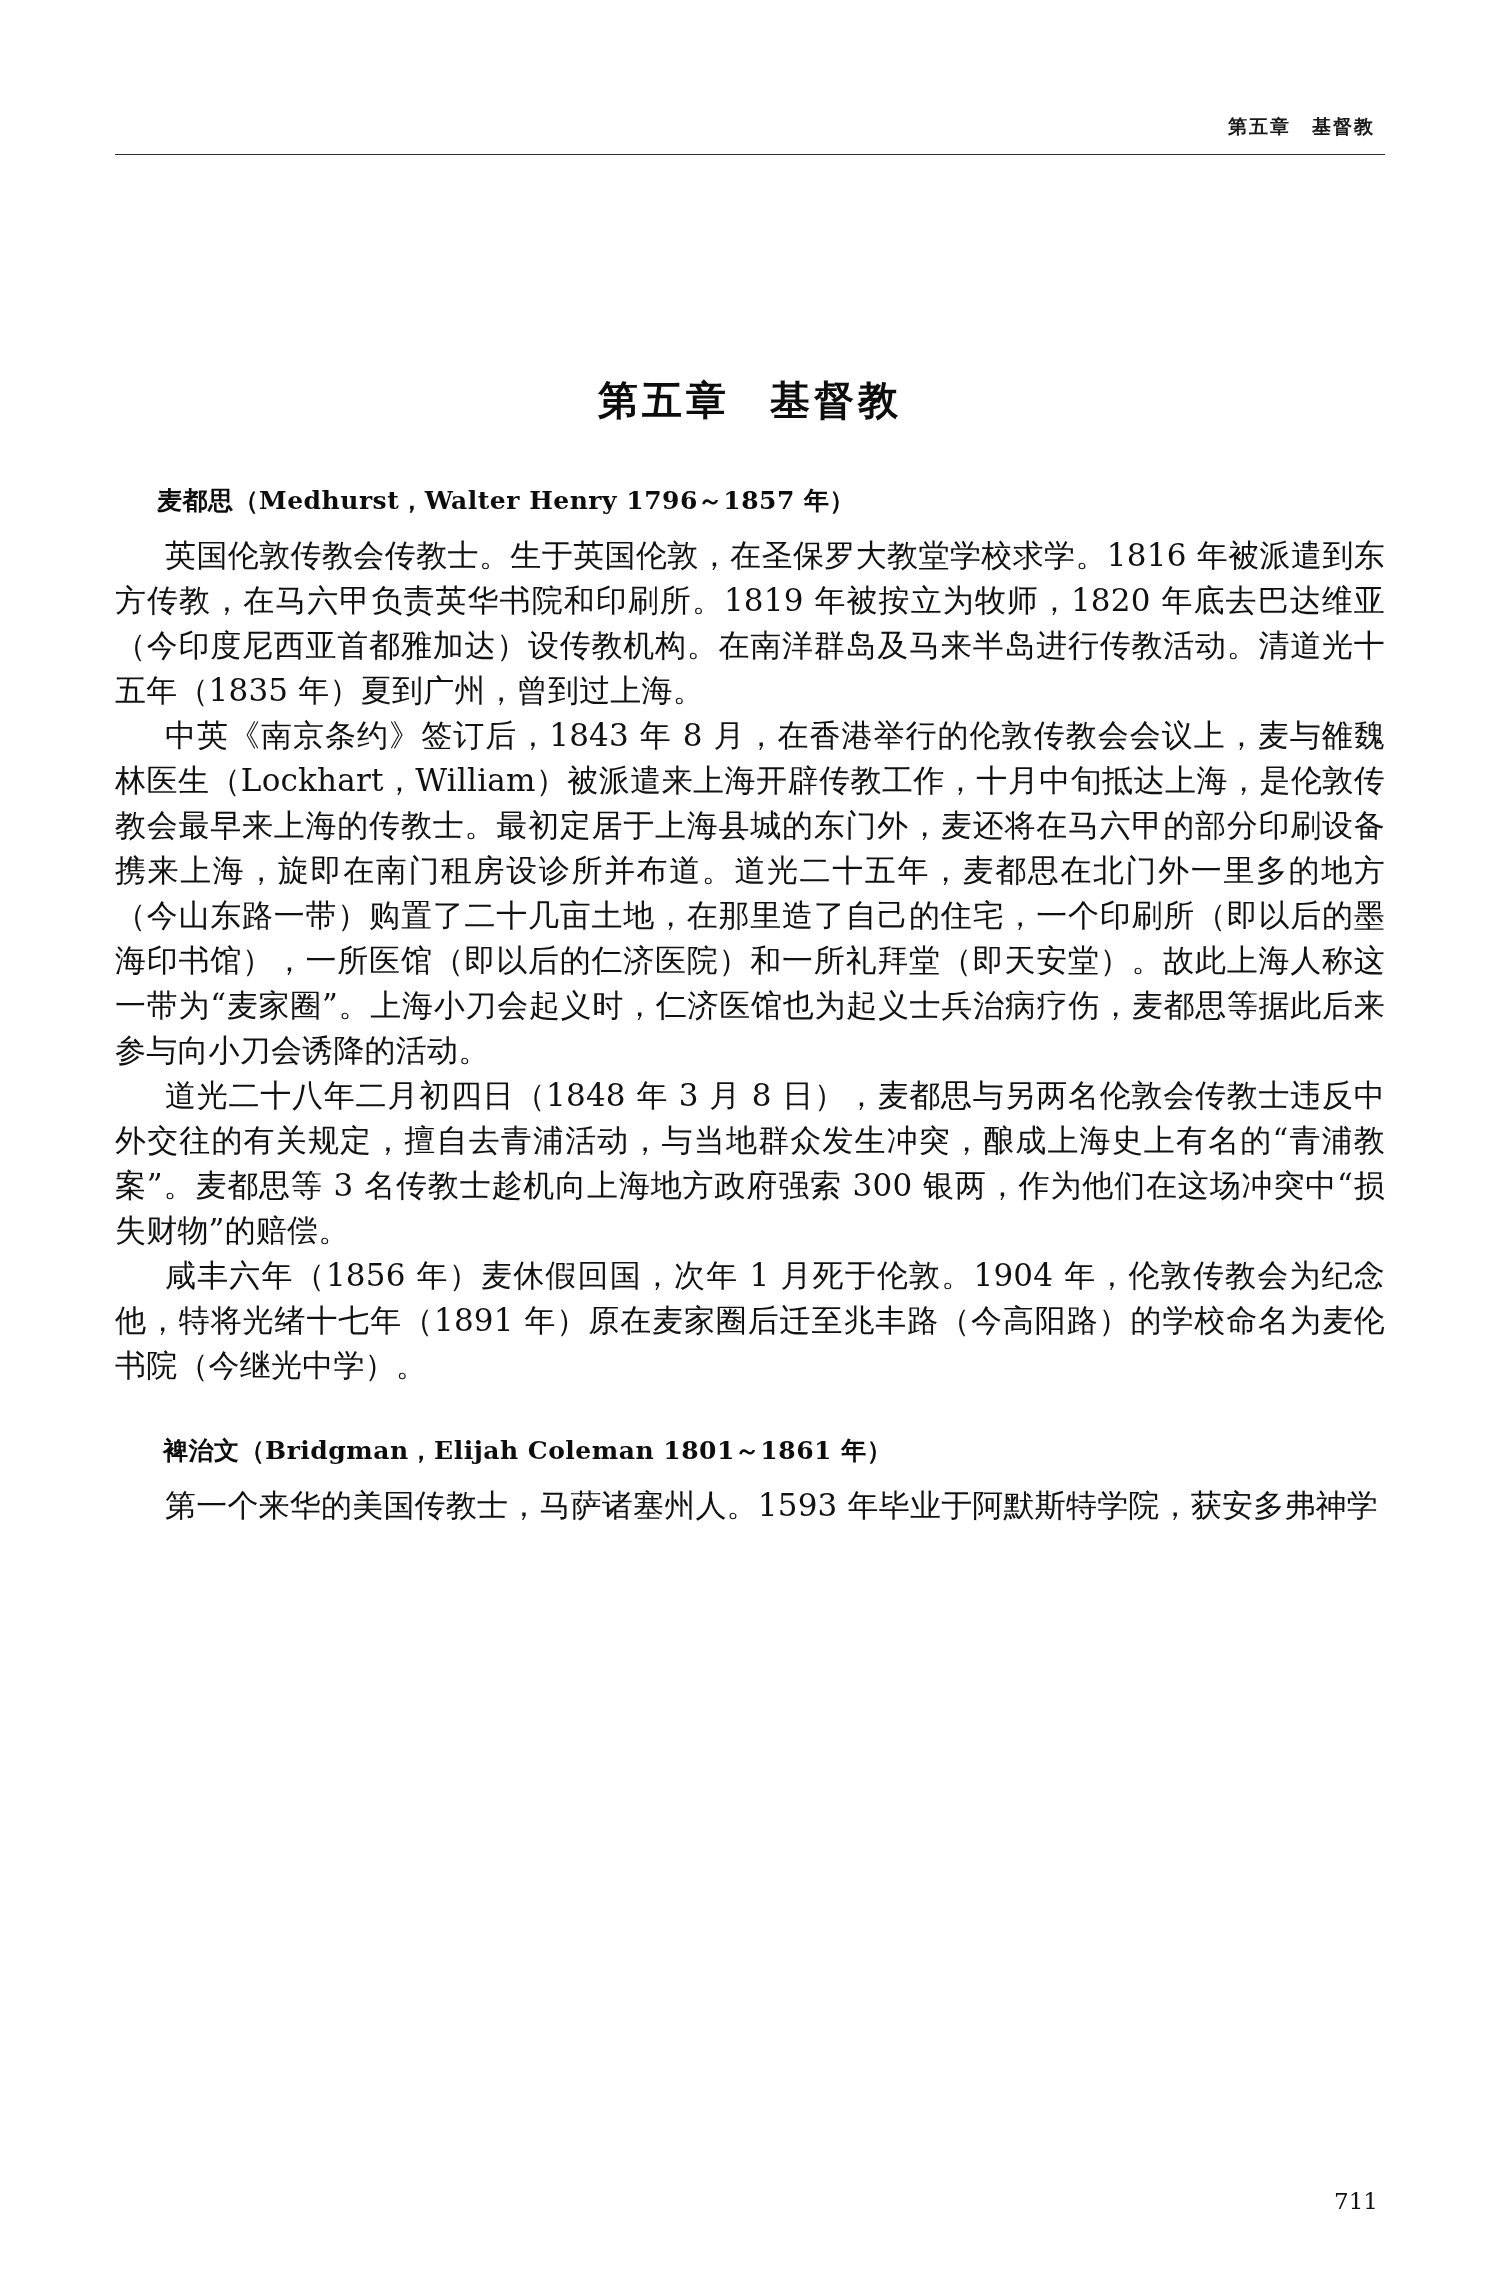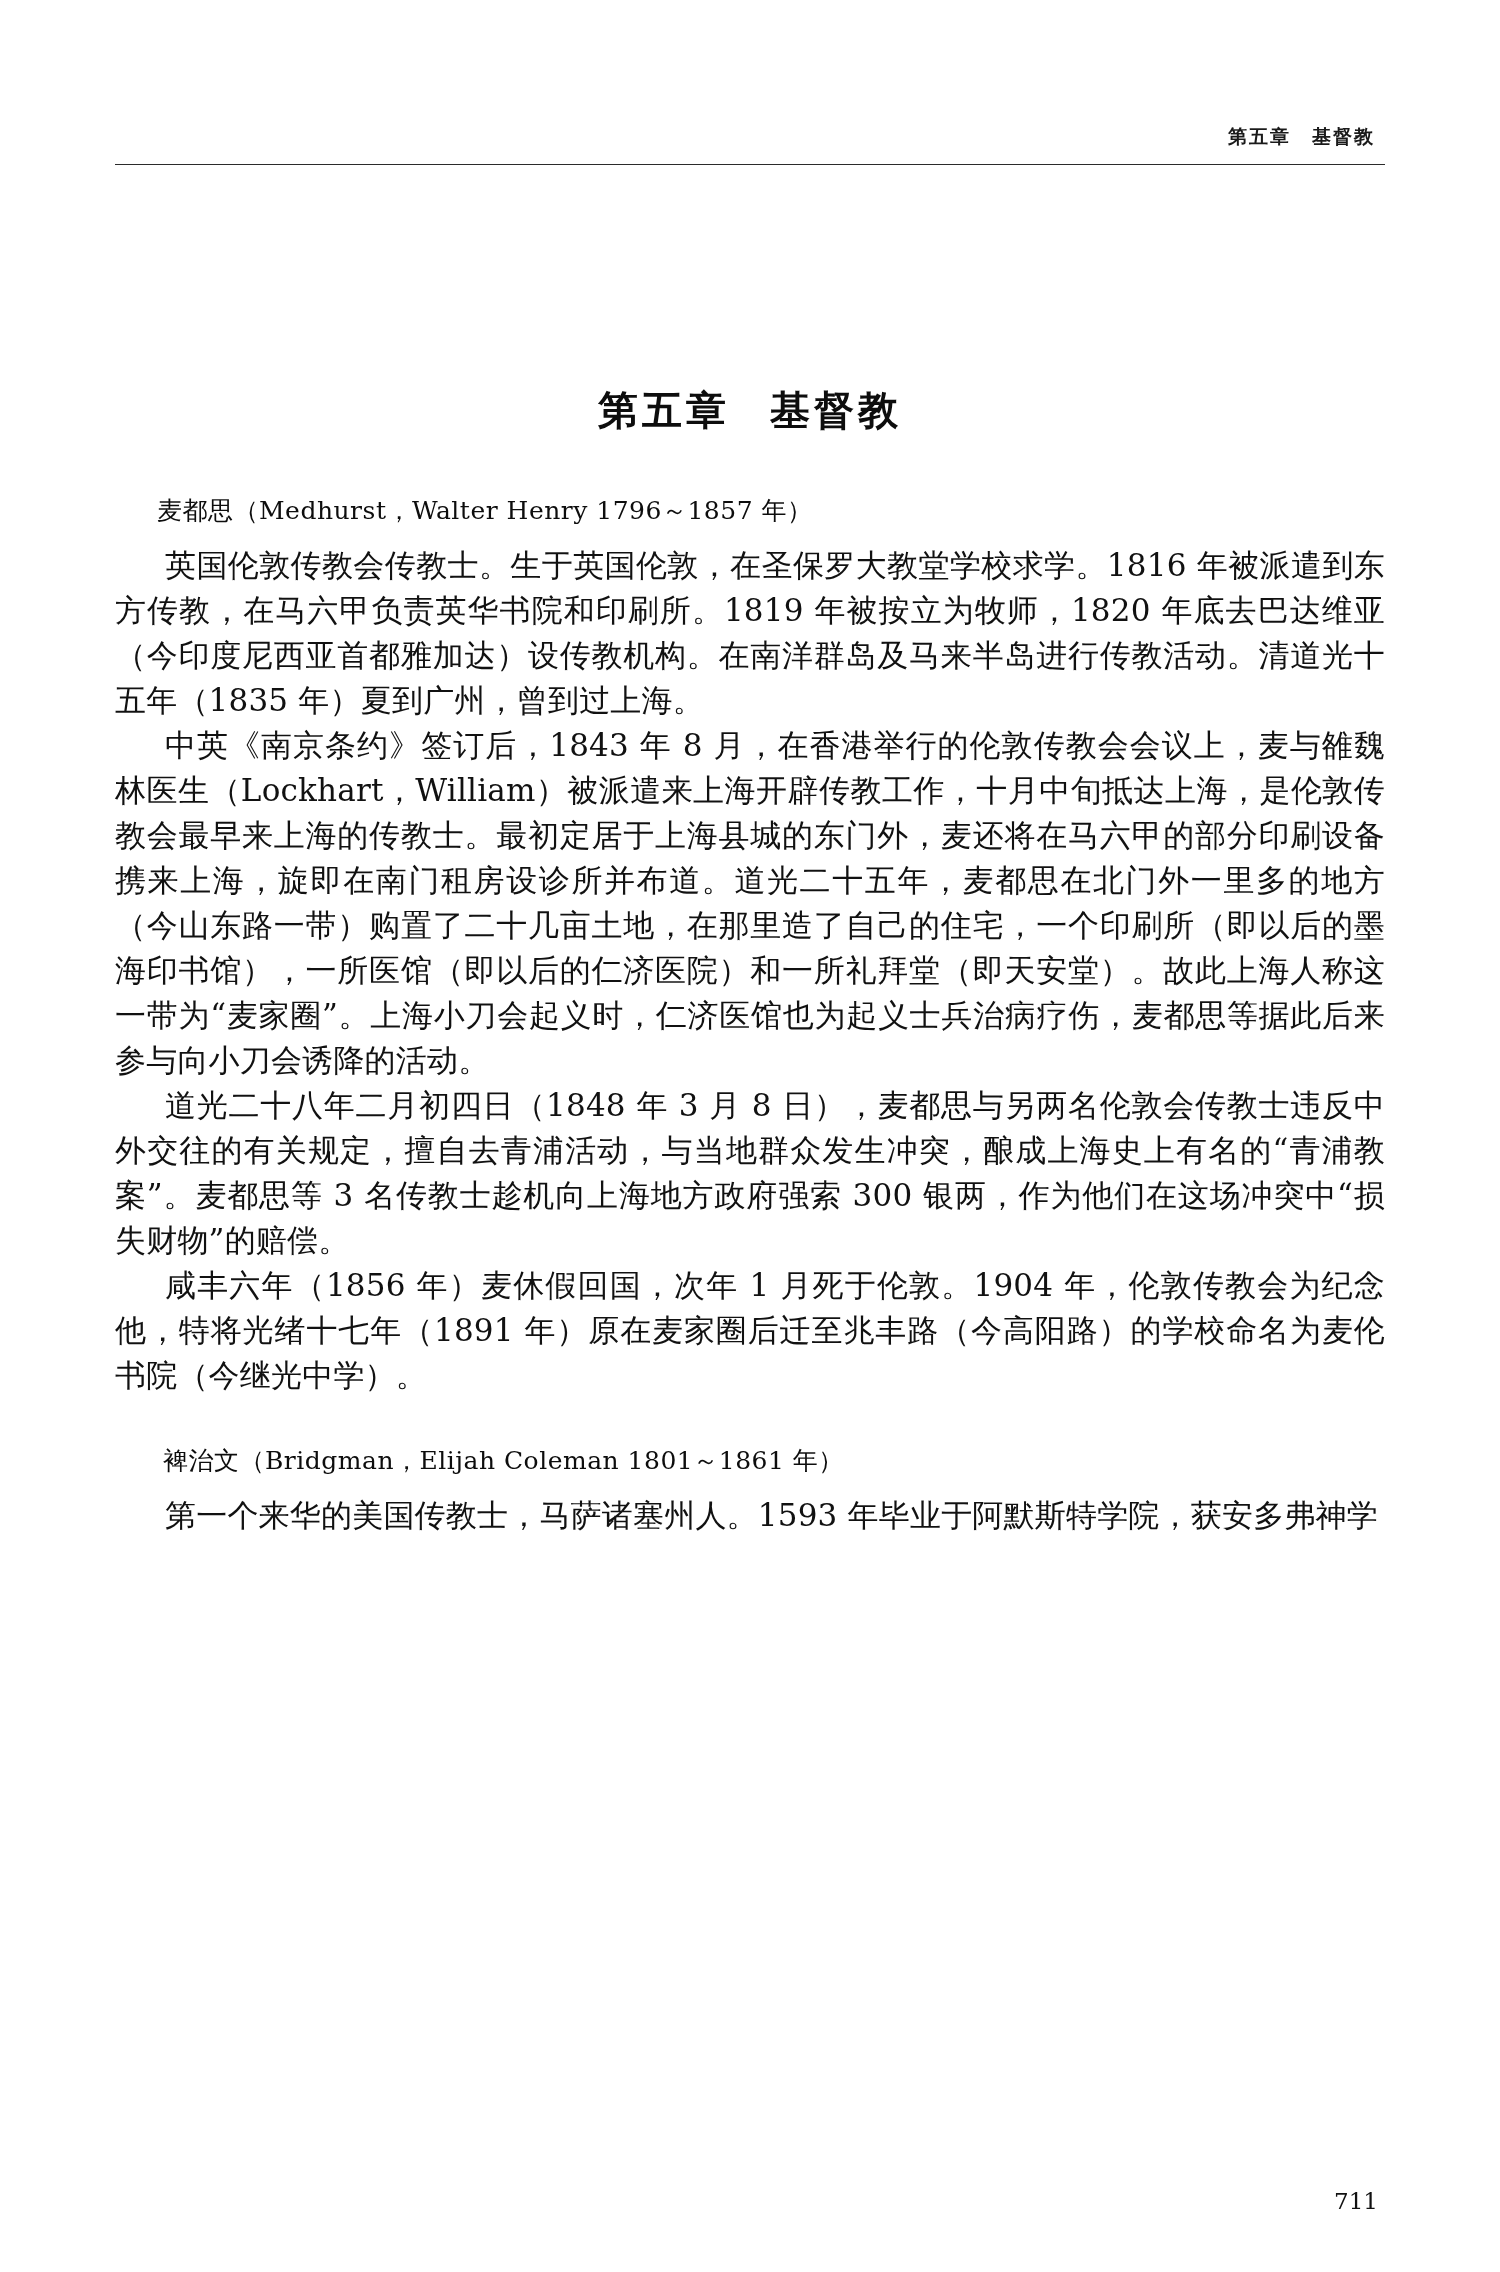"第五章 基督教" .page { padding: 16px 115px -> 6px 115px }
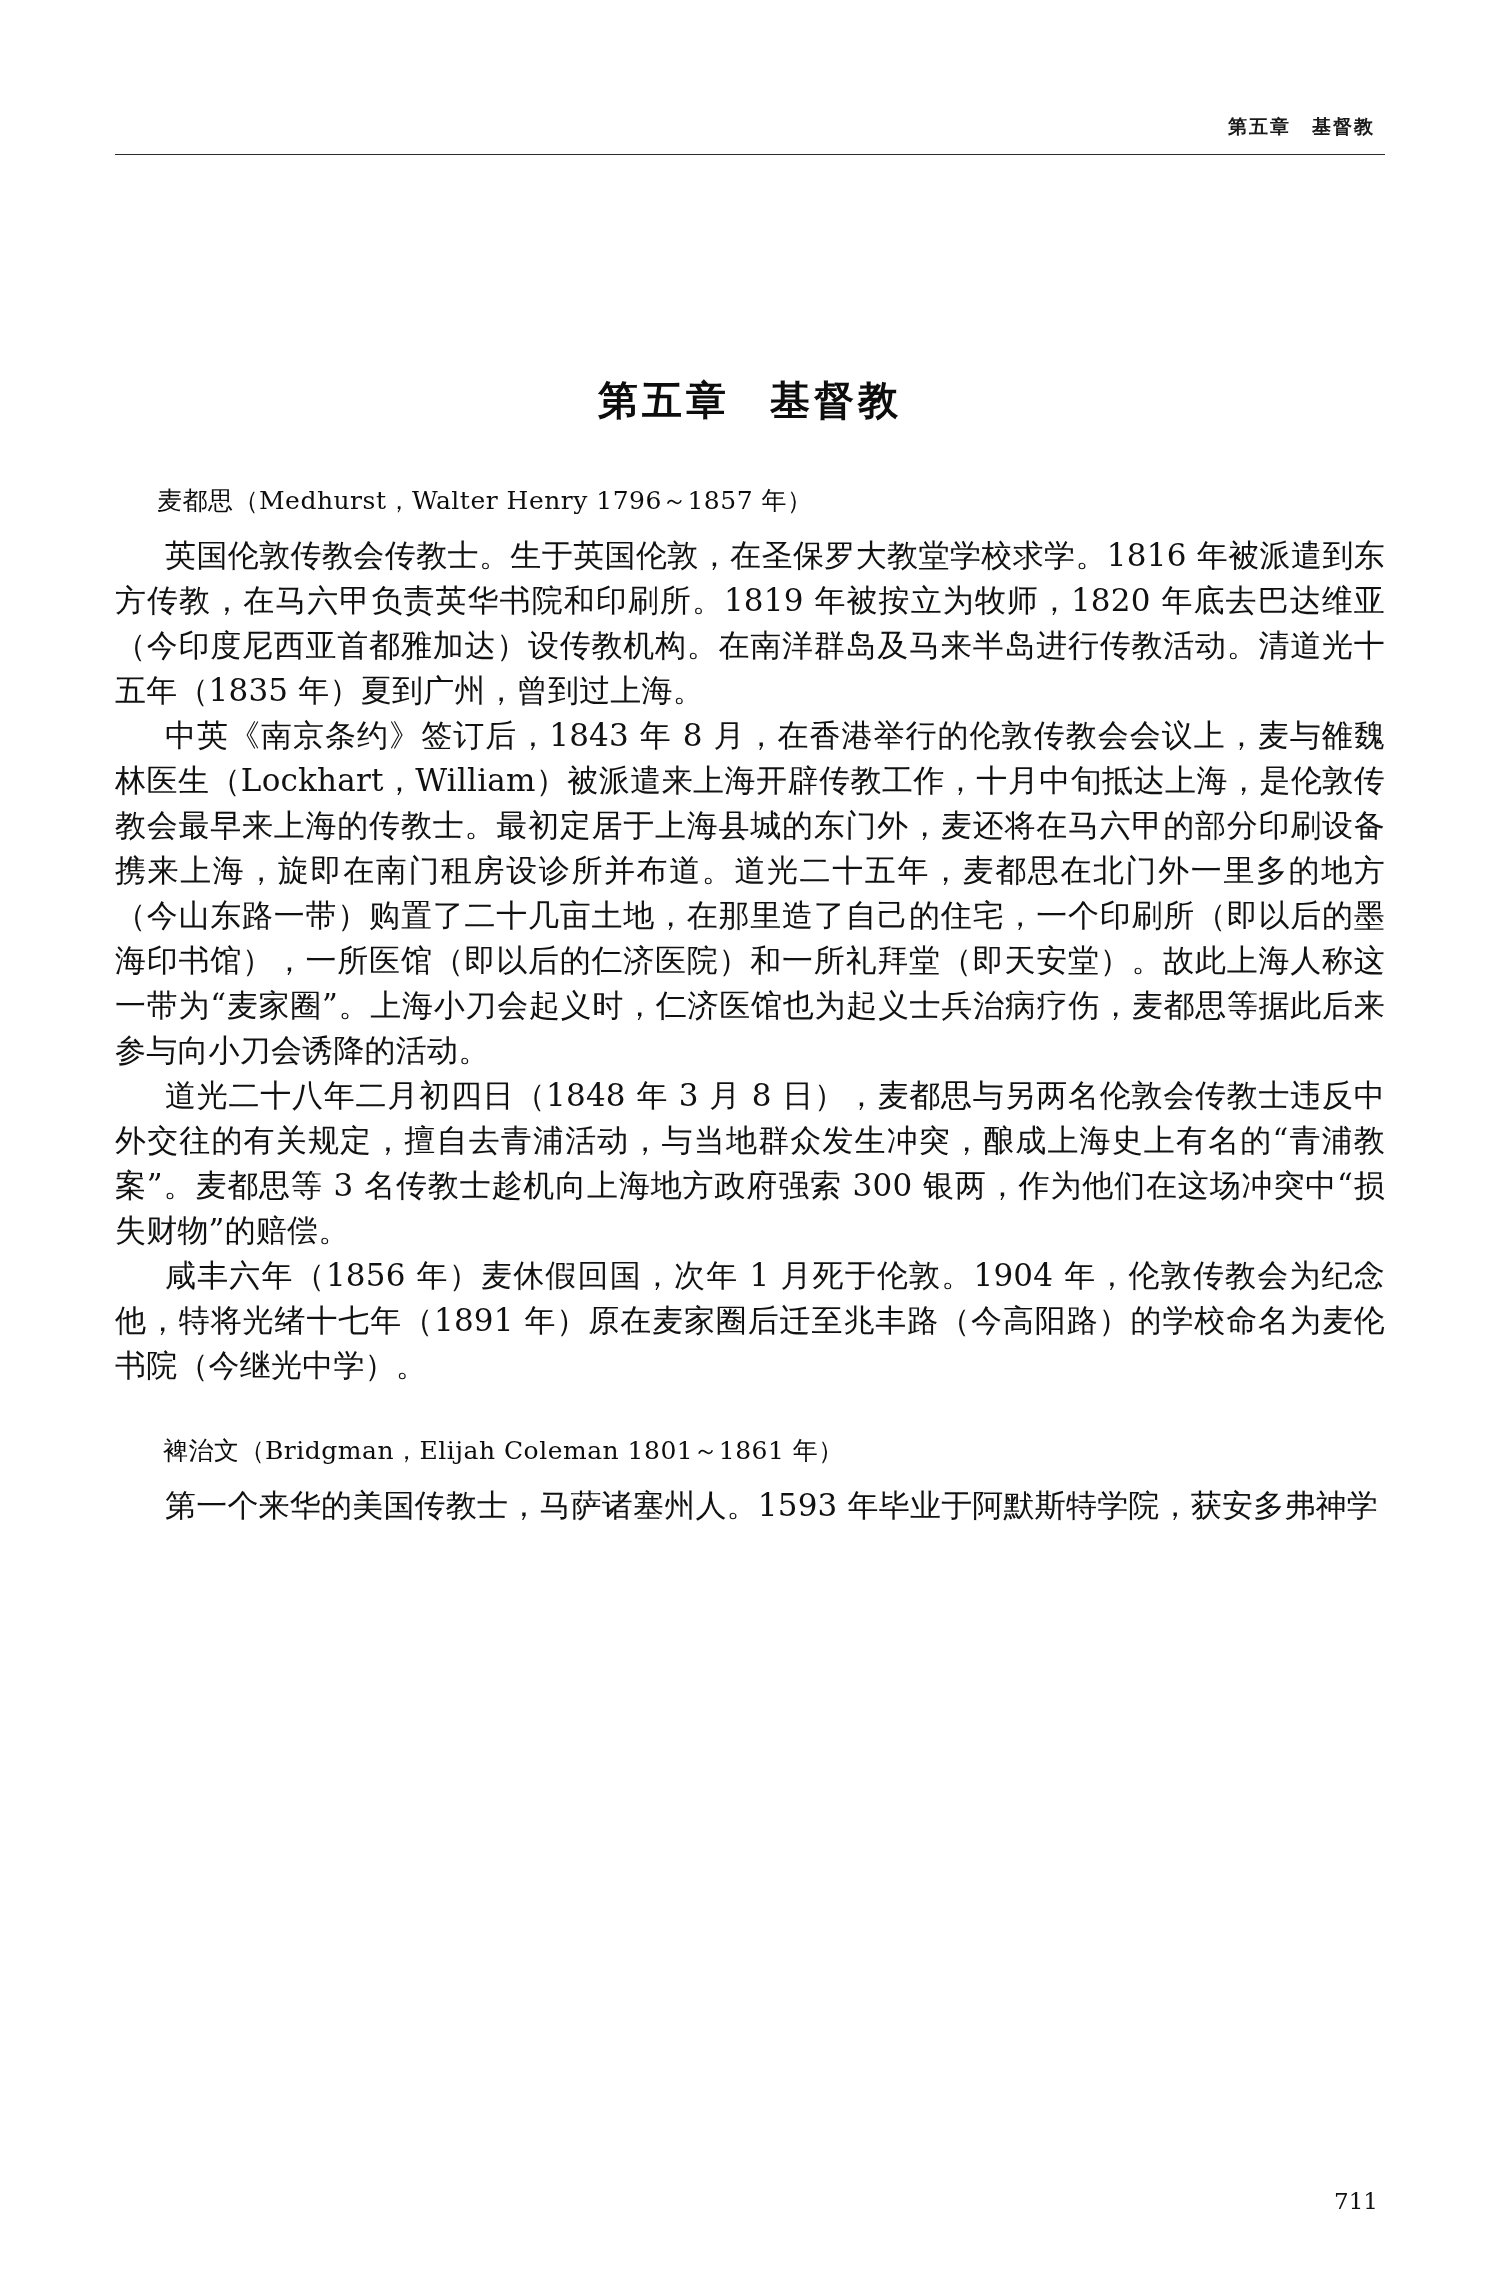"麦都思（Medhurst，Walter Henry 1796～1857 年）" .entry-head { font-weight: normal -> bold }
